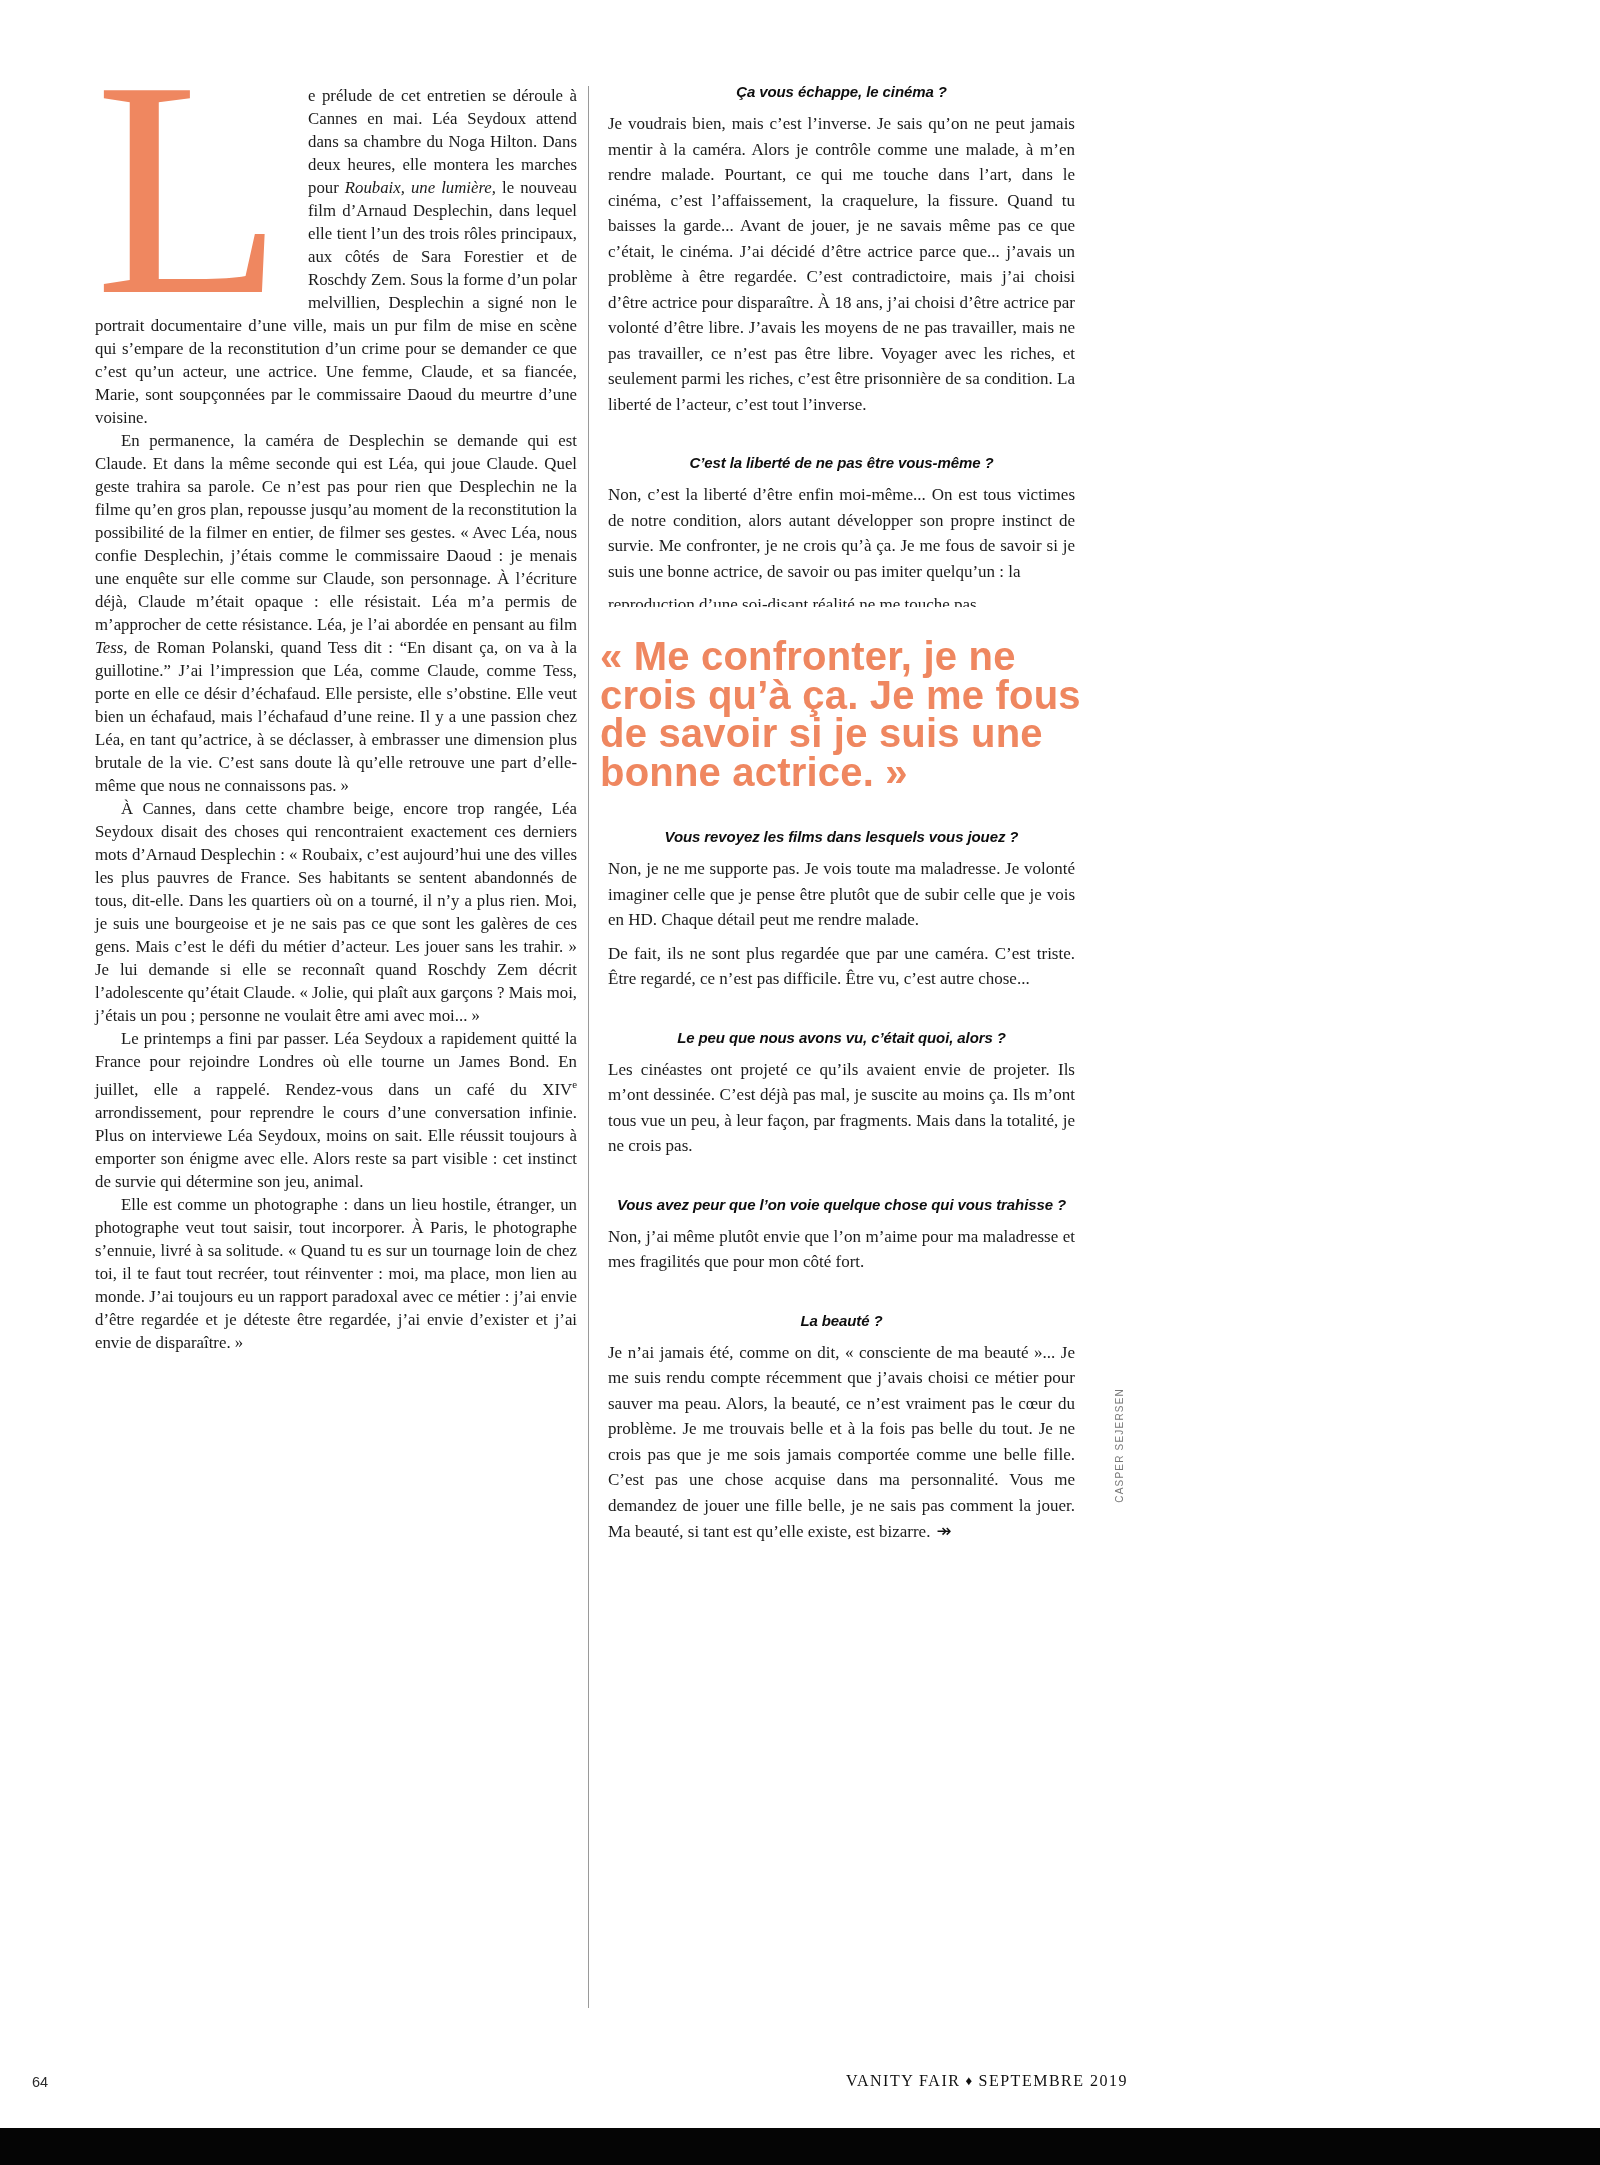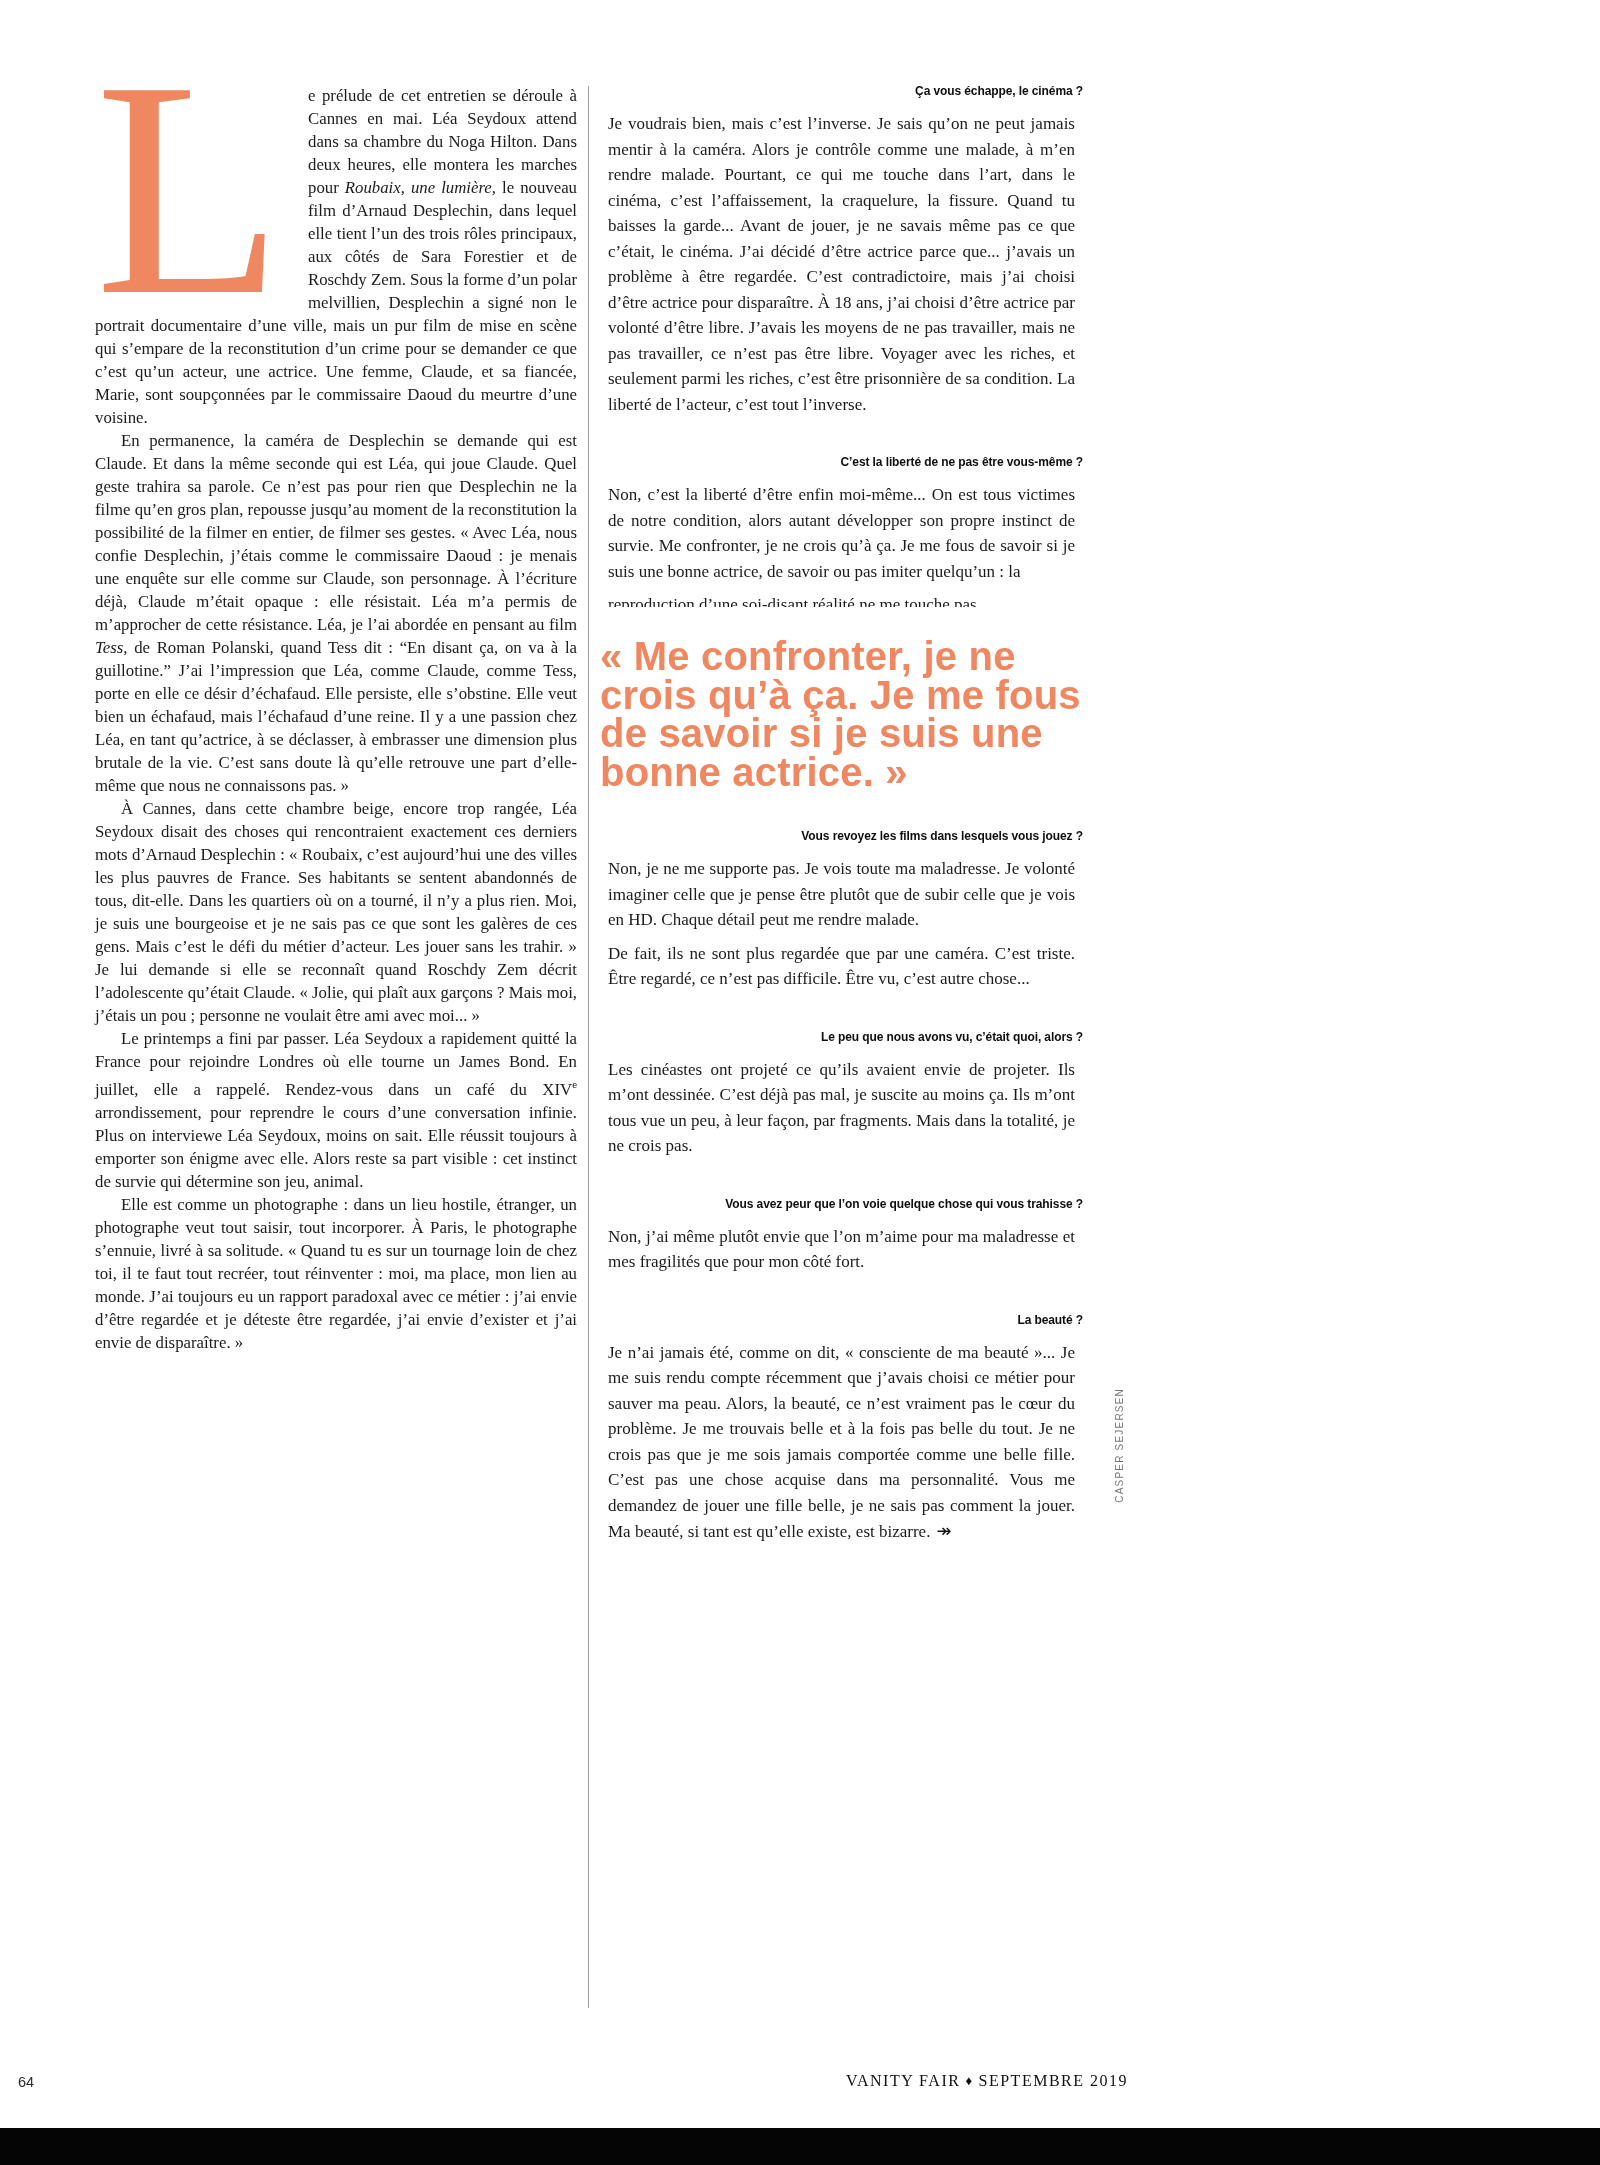"Ça vous échappe, le cinéma" .question { font-size: 12px -> 15px; font-style: none -> italic; text-align: right -> center }
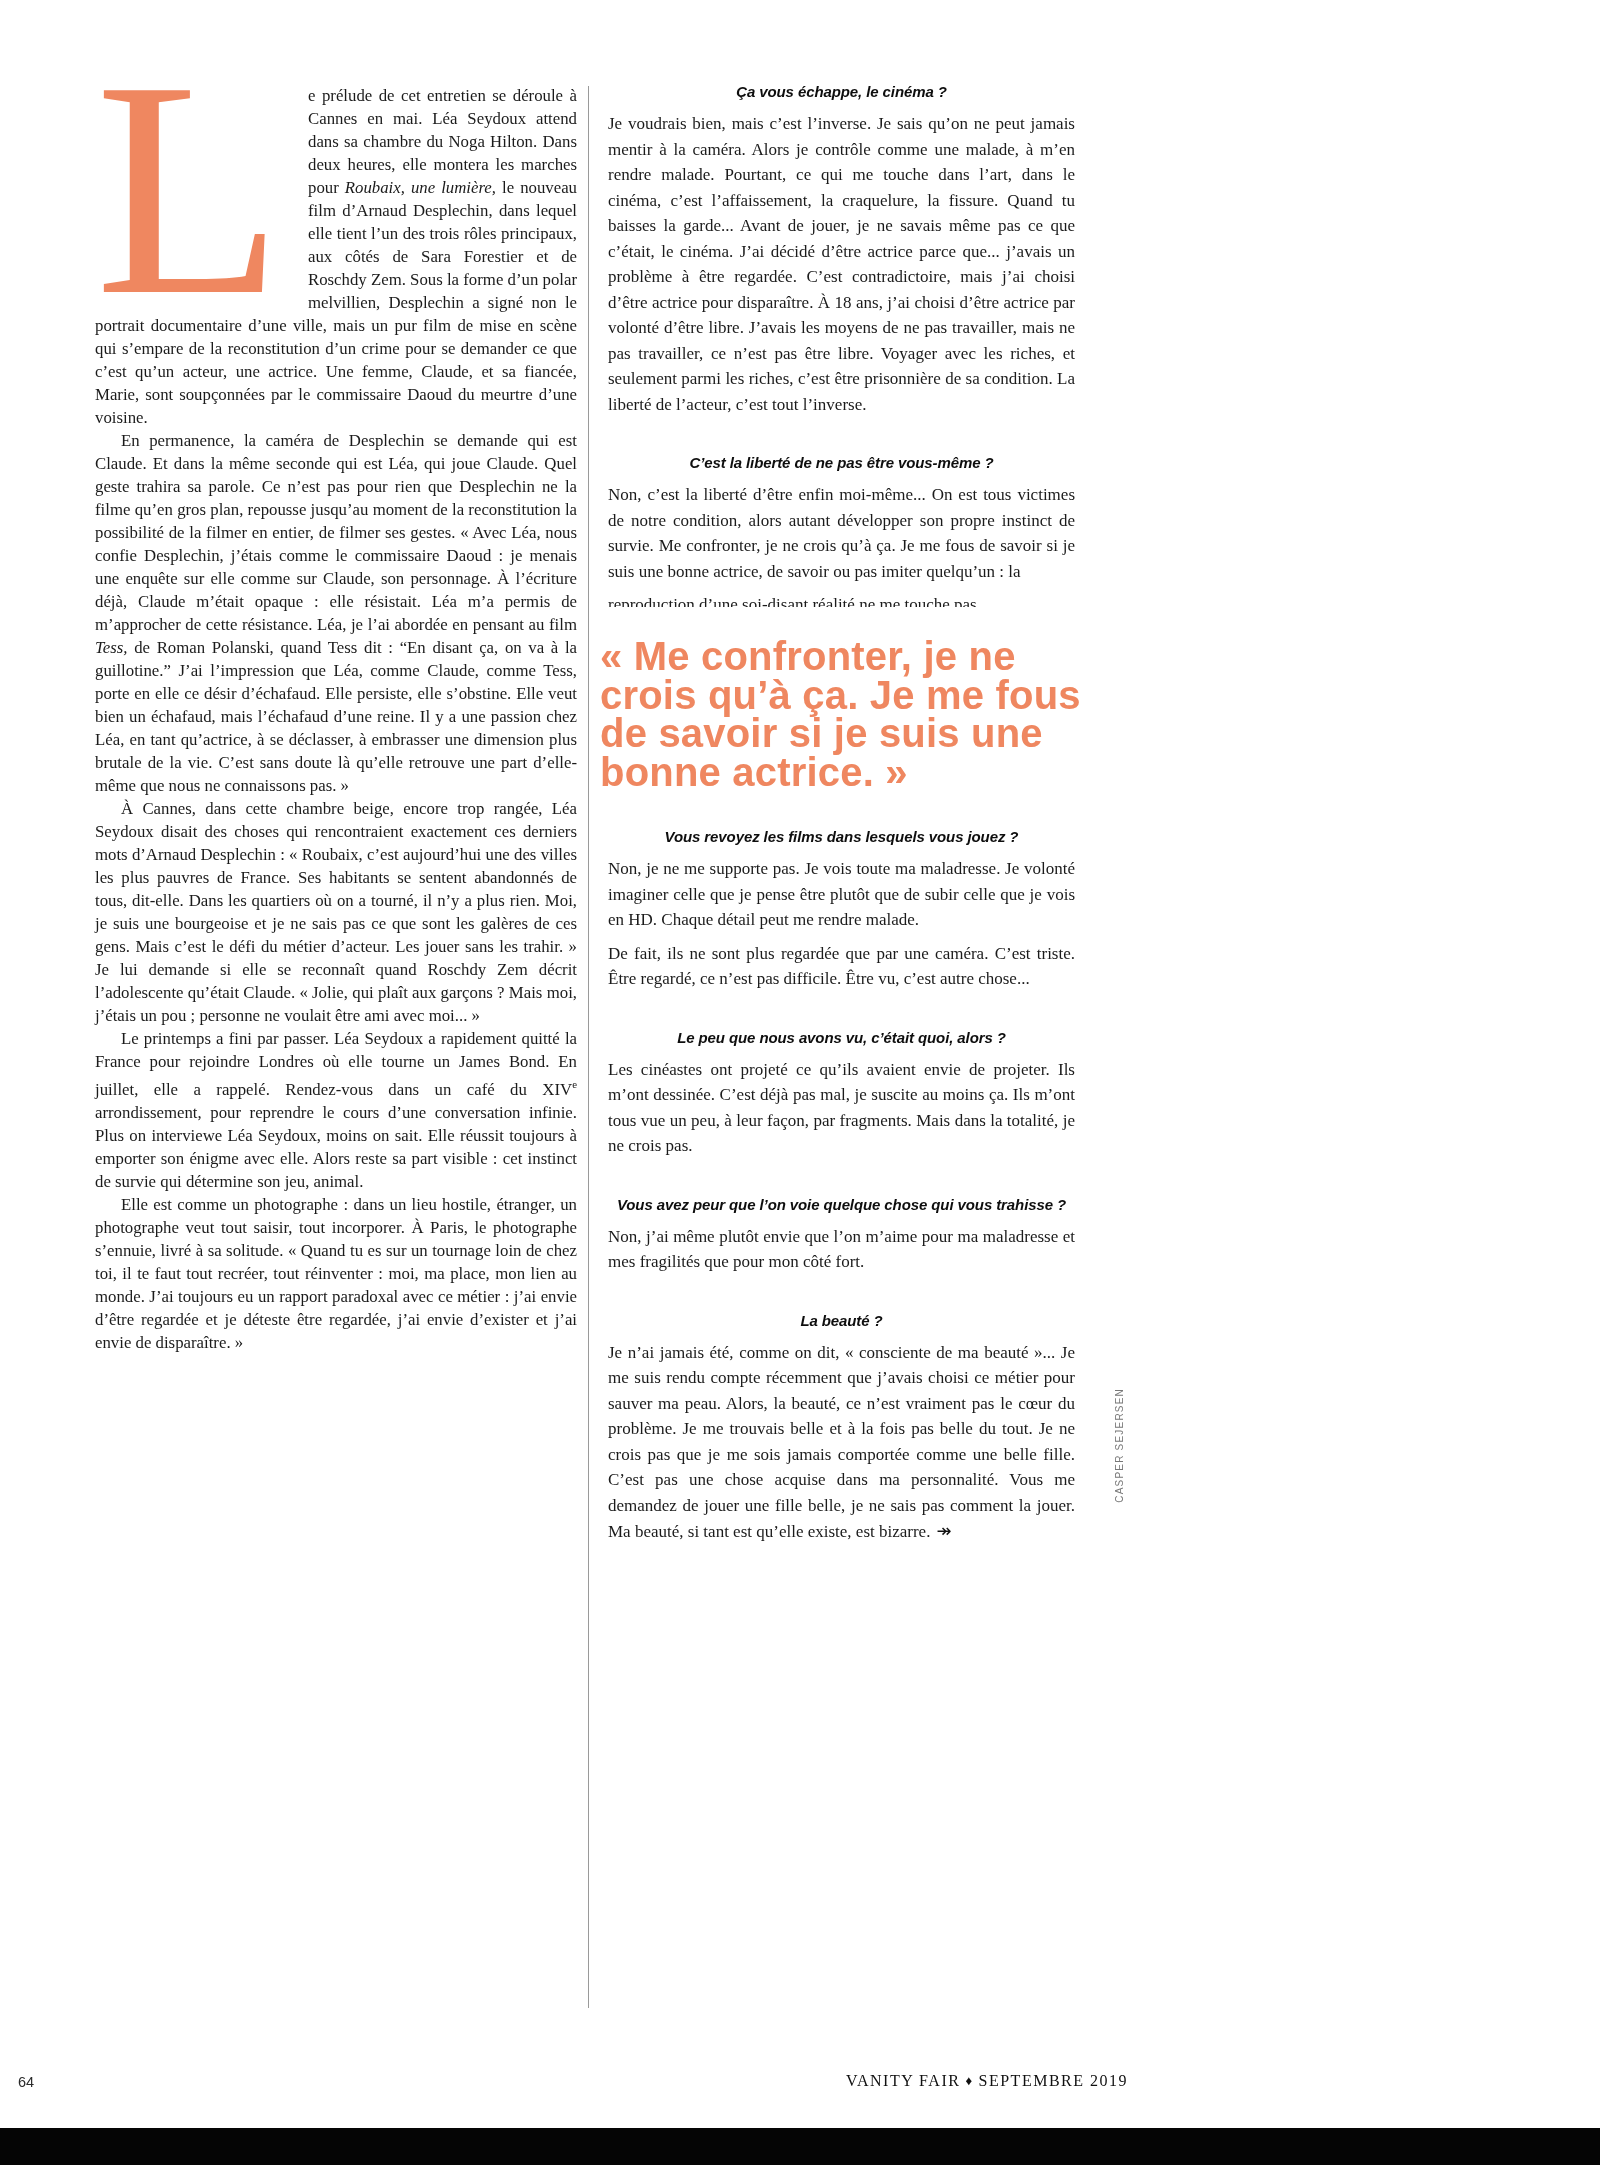"64" .folio { left: 18px -> 32px }
